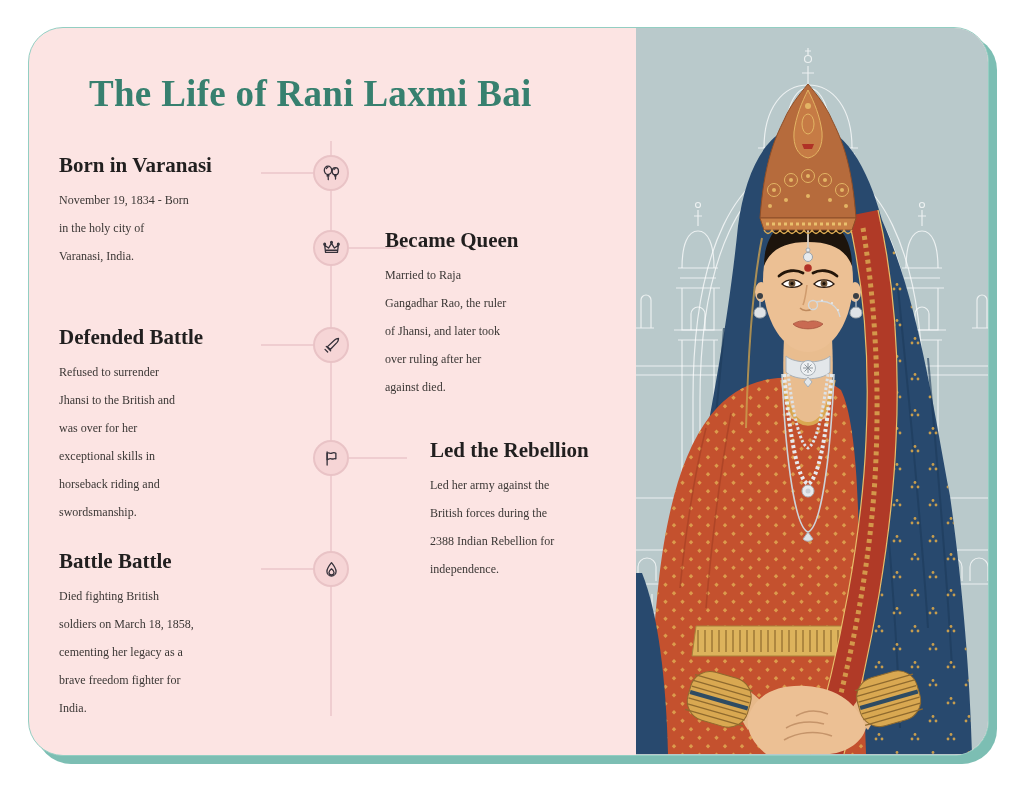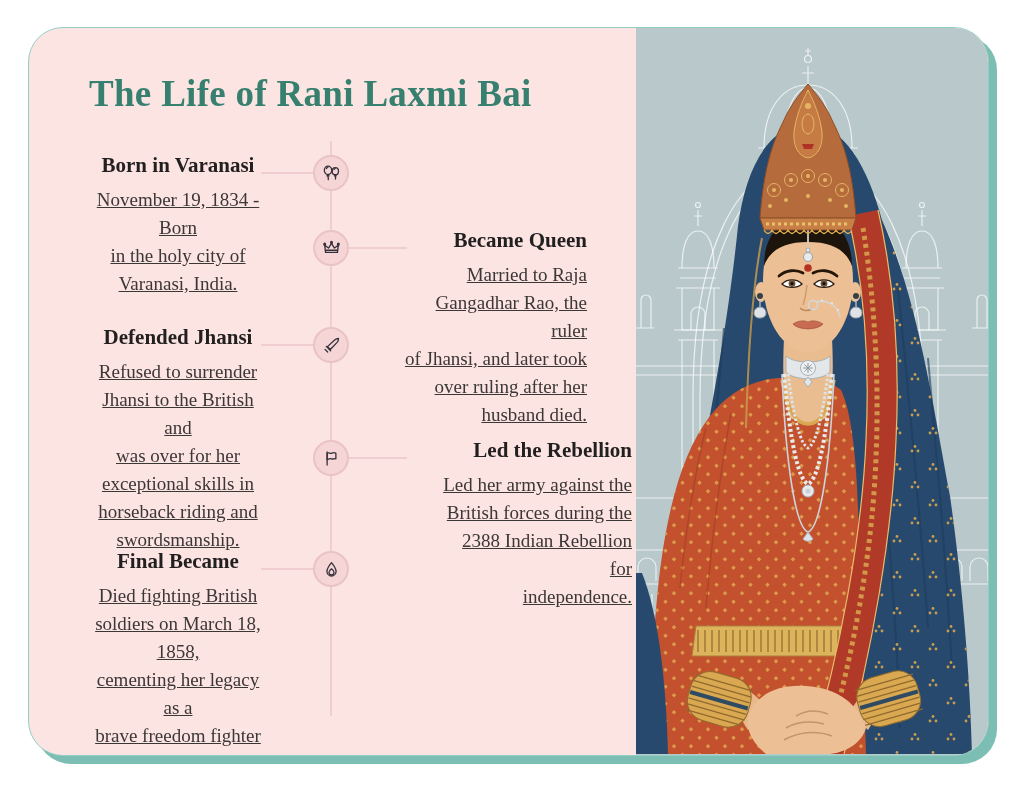"Born in Varanasi" .b-left { left: 58px -> 30px; text-align: center -> left }
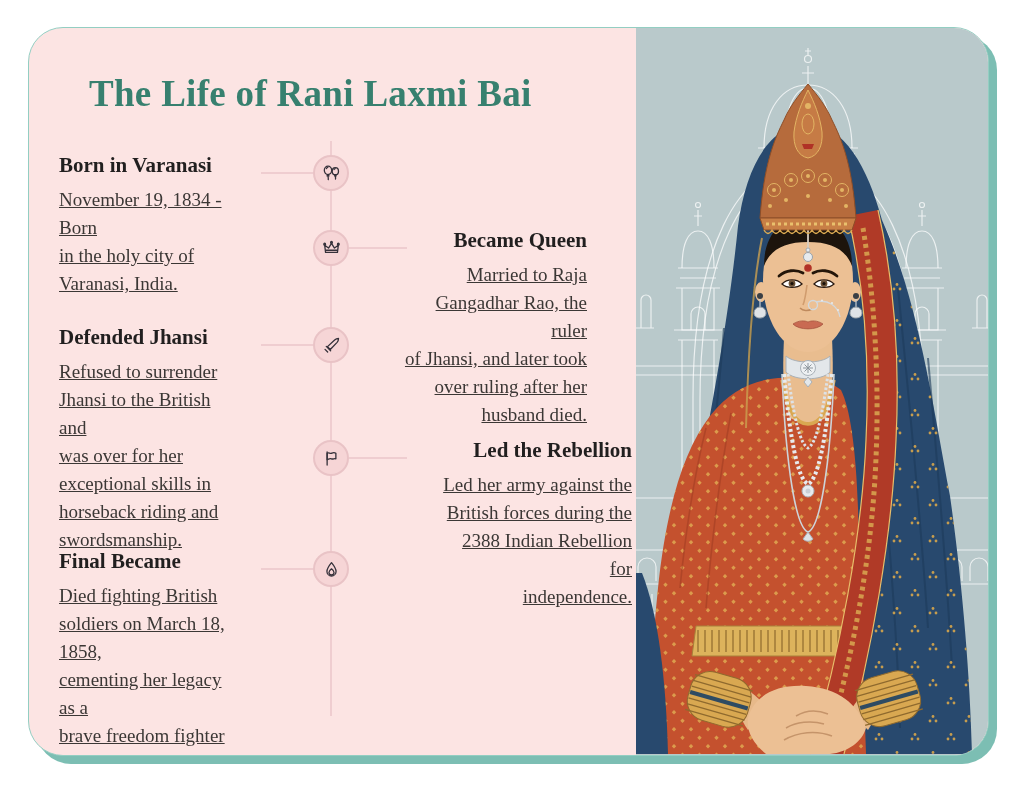"November 19, 1834 - Born" .block p { font-size: 19px -> 12px; text-decoration: underline -> none }
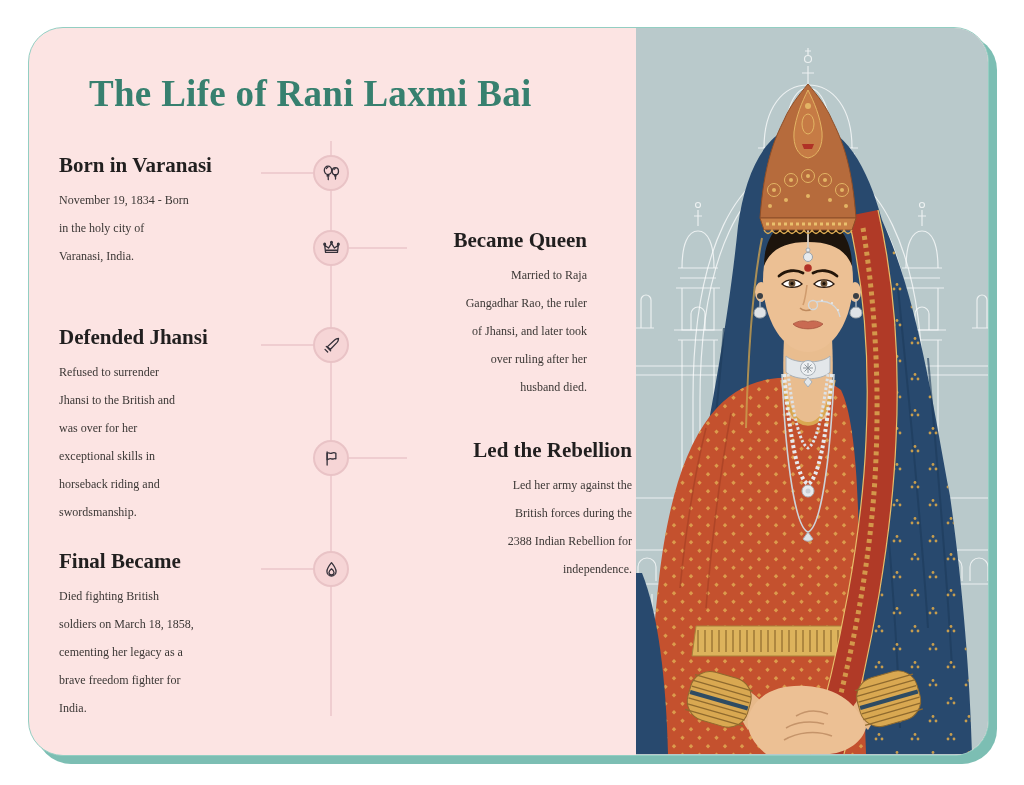"Became Queen" .b-right { left: 368px -> 356px; text-align: right -> left }
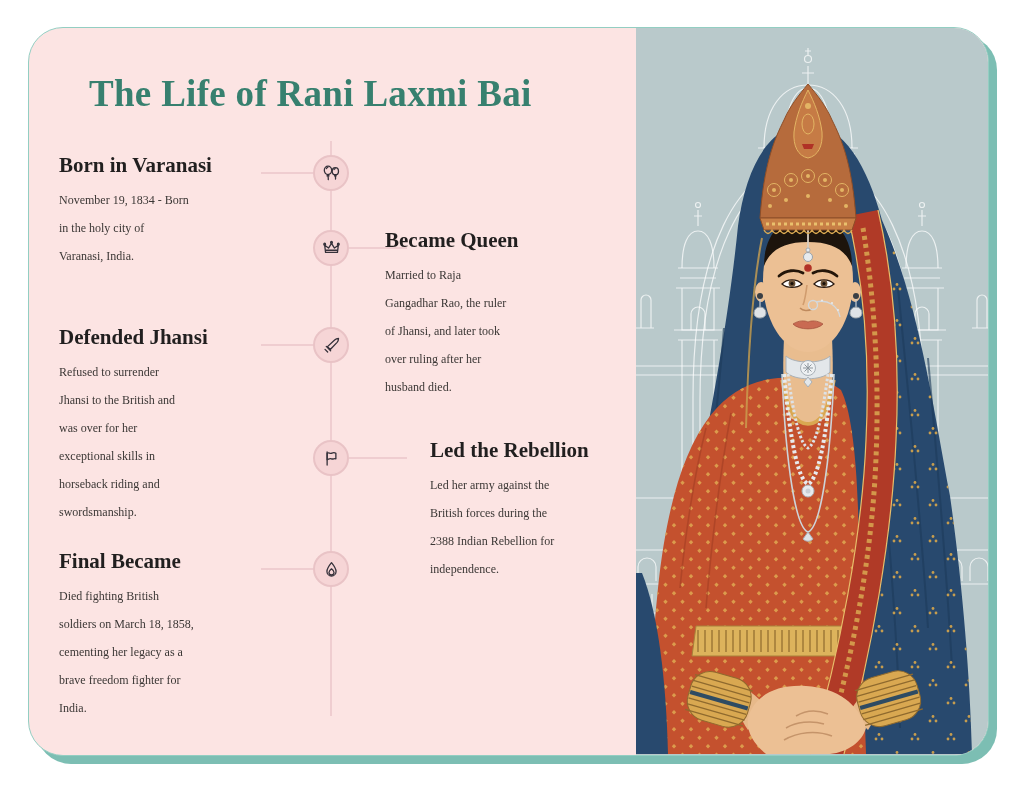"Married to Raja" p { text: husband -> against }
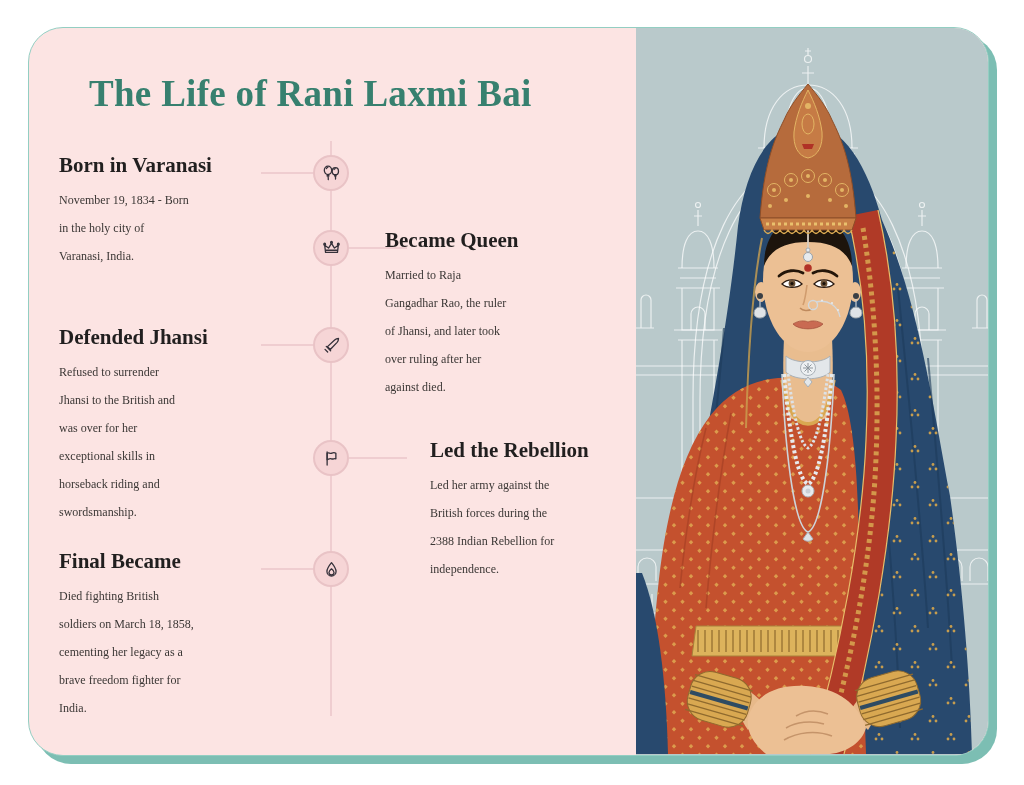"Defended Jhansi" h2 { text: Jhansi -> Battle }
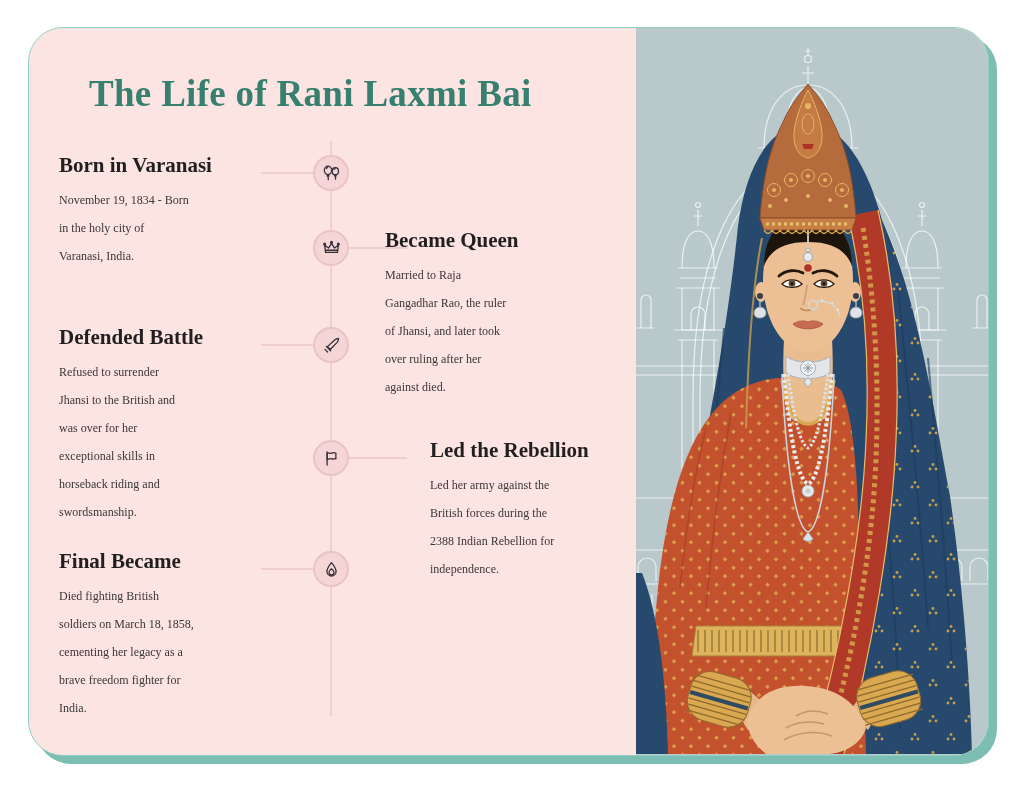"Final Became" h2 { text: Final Became -> Battle Battle }
